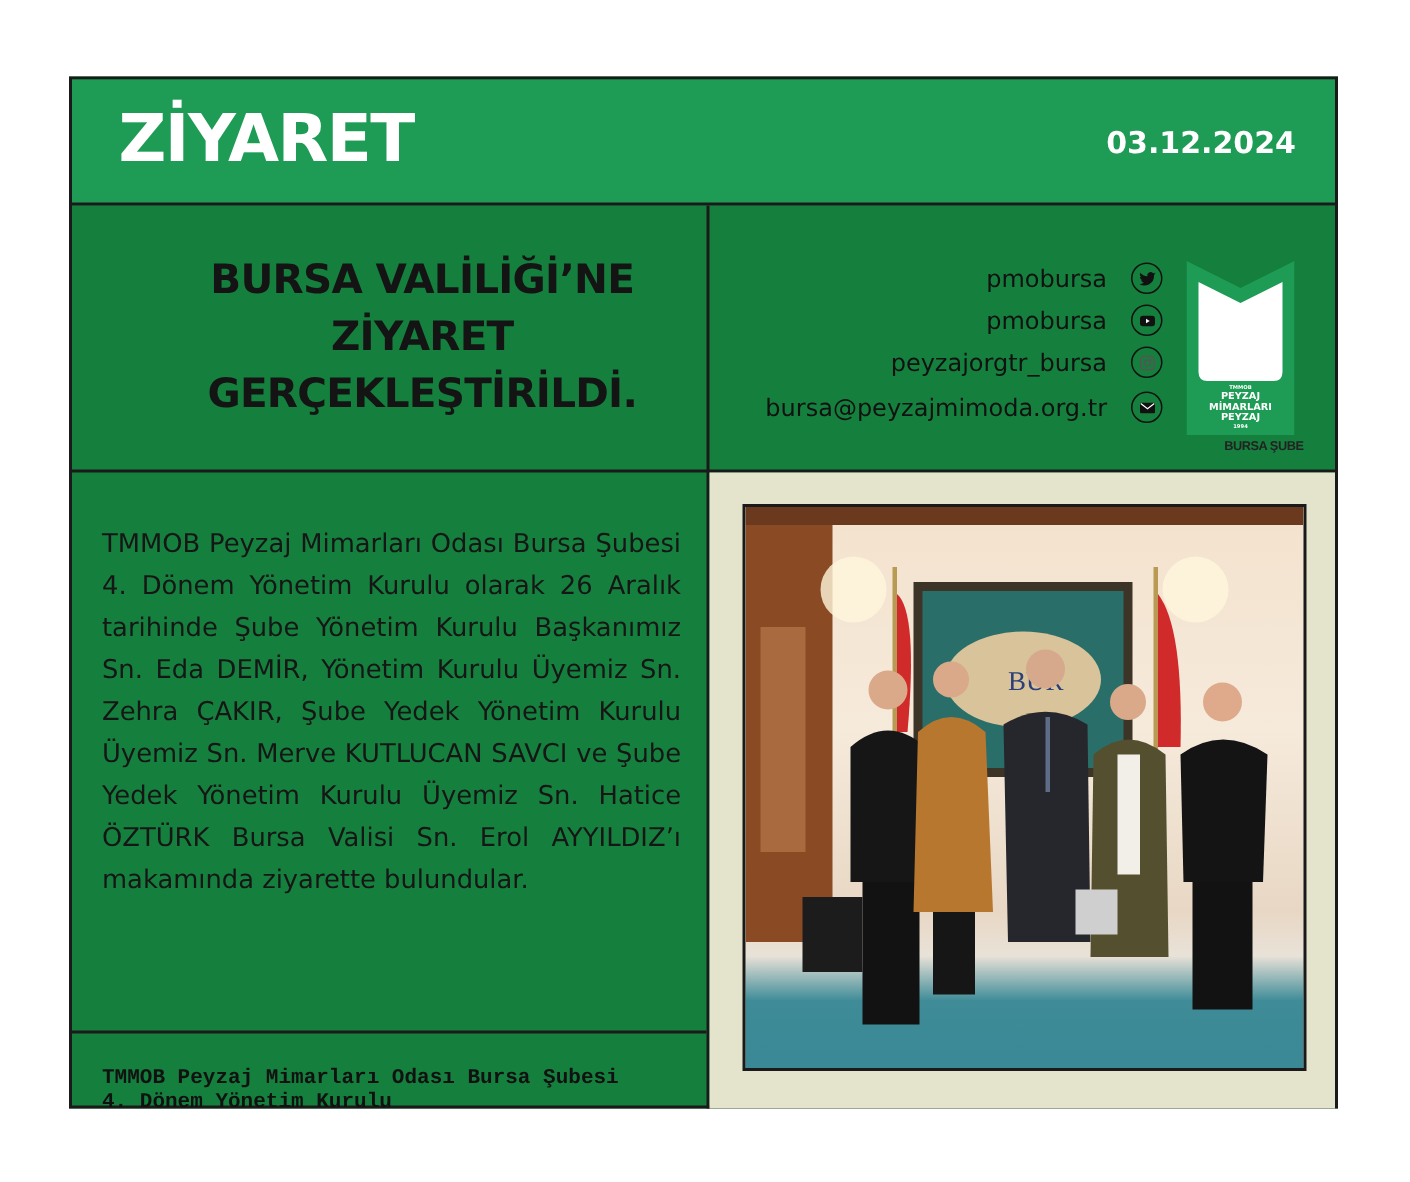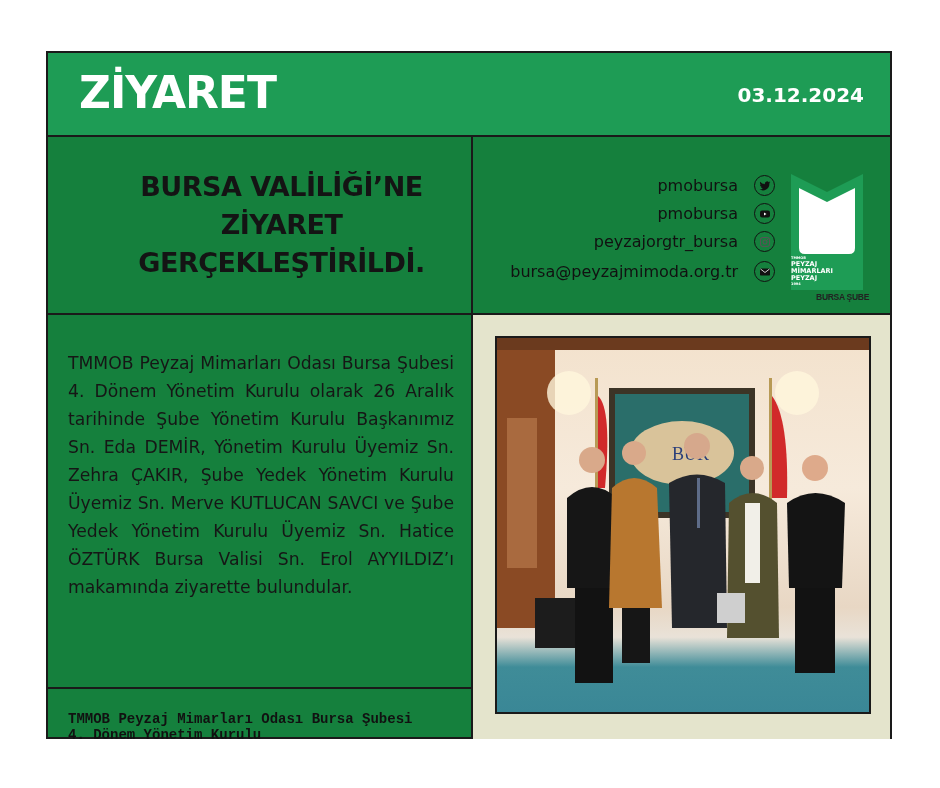"PEYZAJ" .logo-text { text-align: none -> center }
